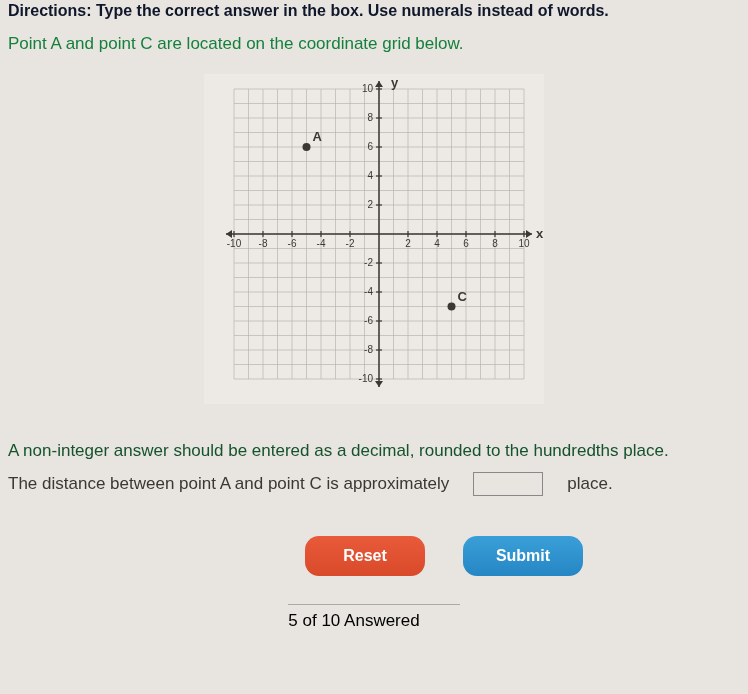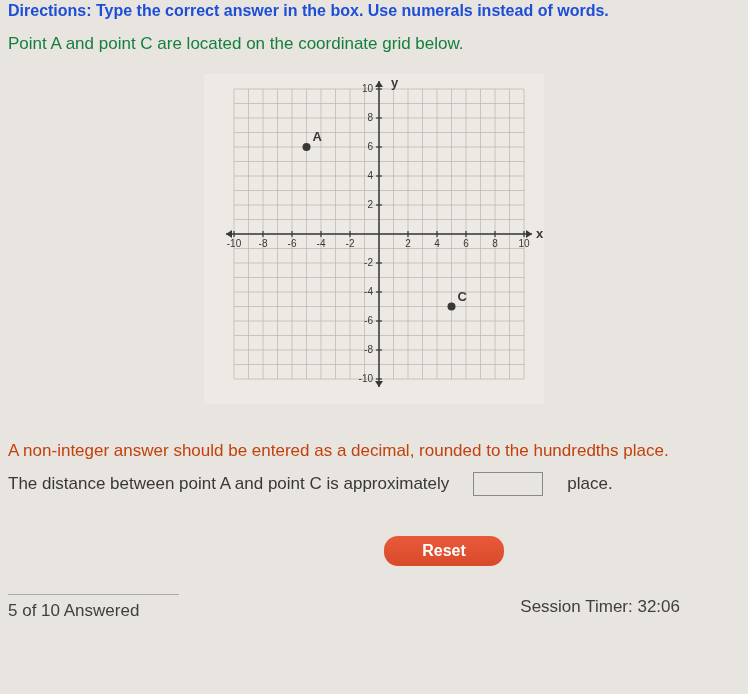"Directions: Type the correct answer" .directions { color: #1d4ed8 -> #0f172a }
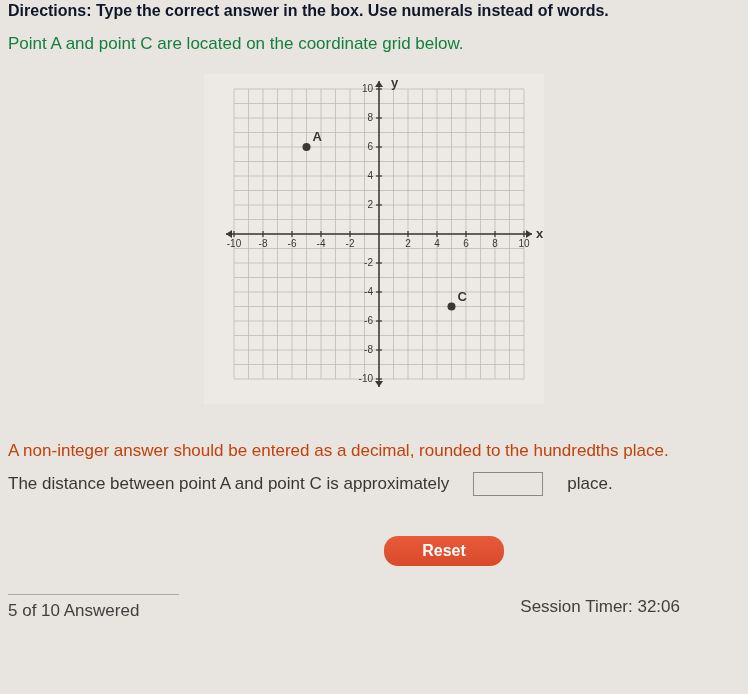"A non-integer answer should be" .hint-text { color: #c2410c -> #14532d }
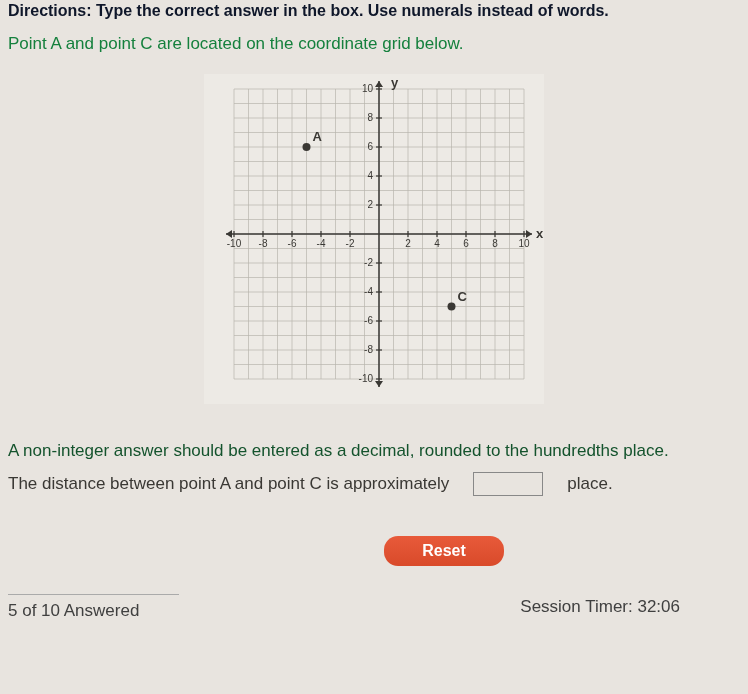"Reset" .btn { height: 30px -> 40px }
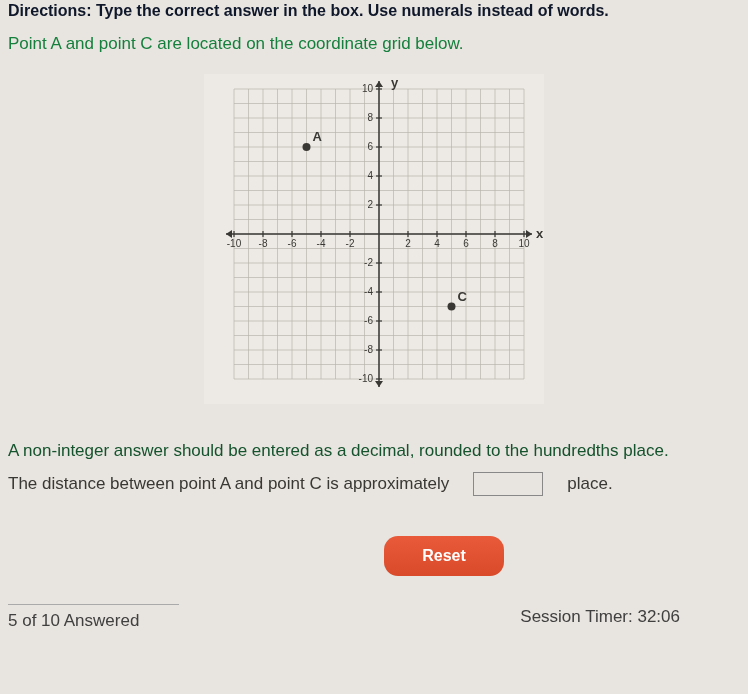"Submit" button.btn { html: none -> <button>Submit</button> }
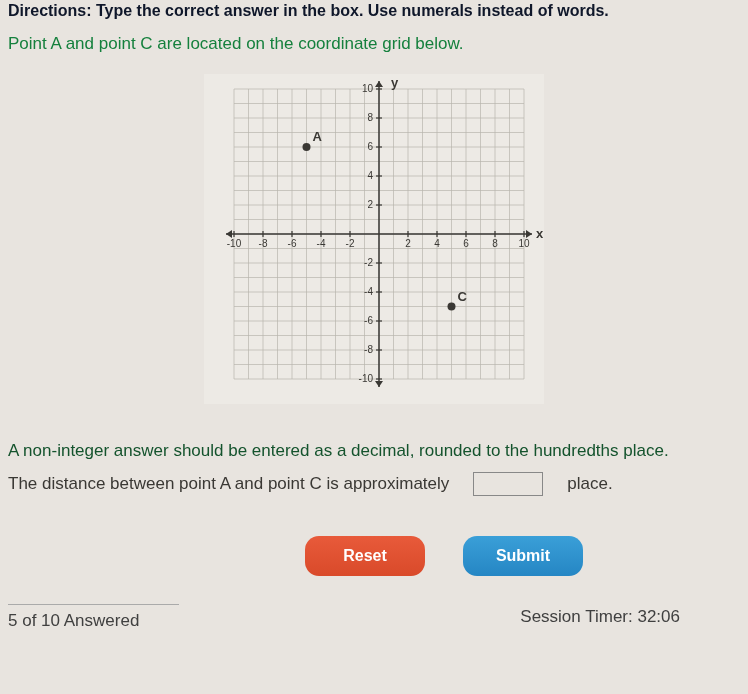"5 of 10 Answered" .footer { color: #404040 -> #000000; flex-direction: none -> column }
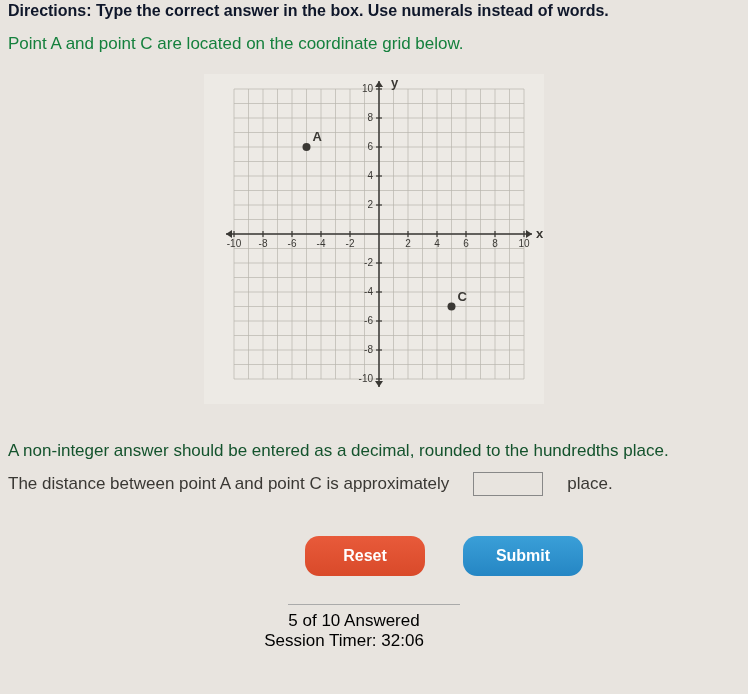"Session Timer: 32:06" div.footer-right { html: <div>Session Timer: 32:06</div> -> none }
